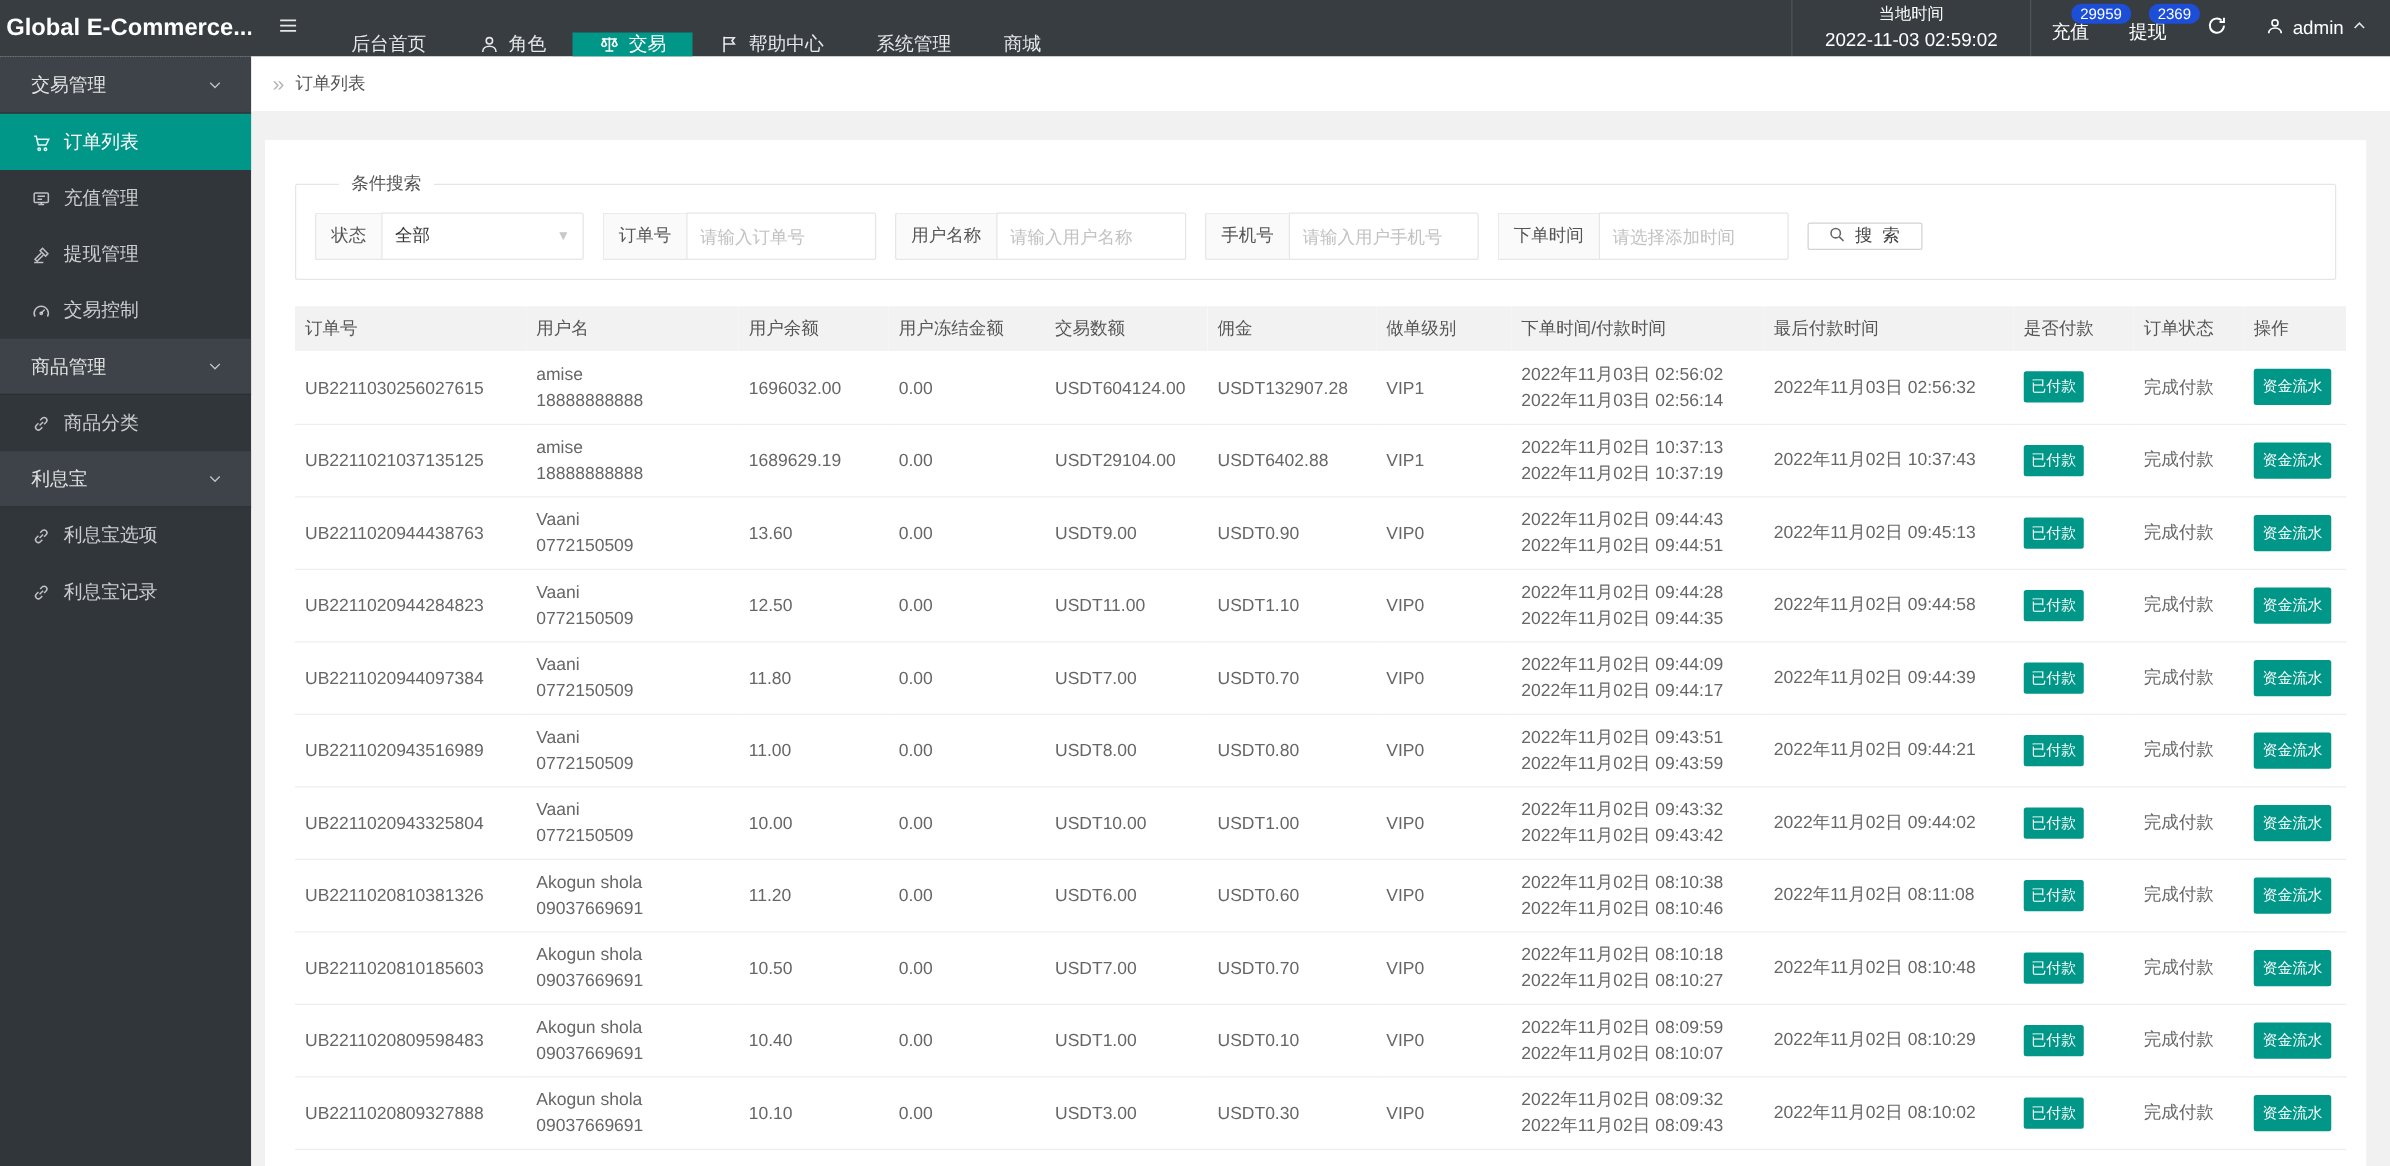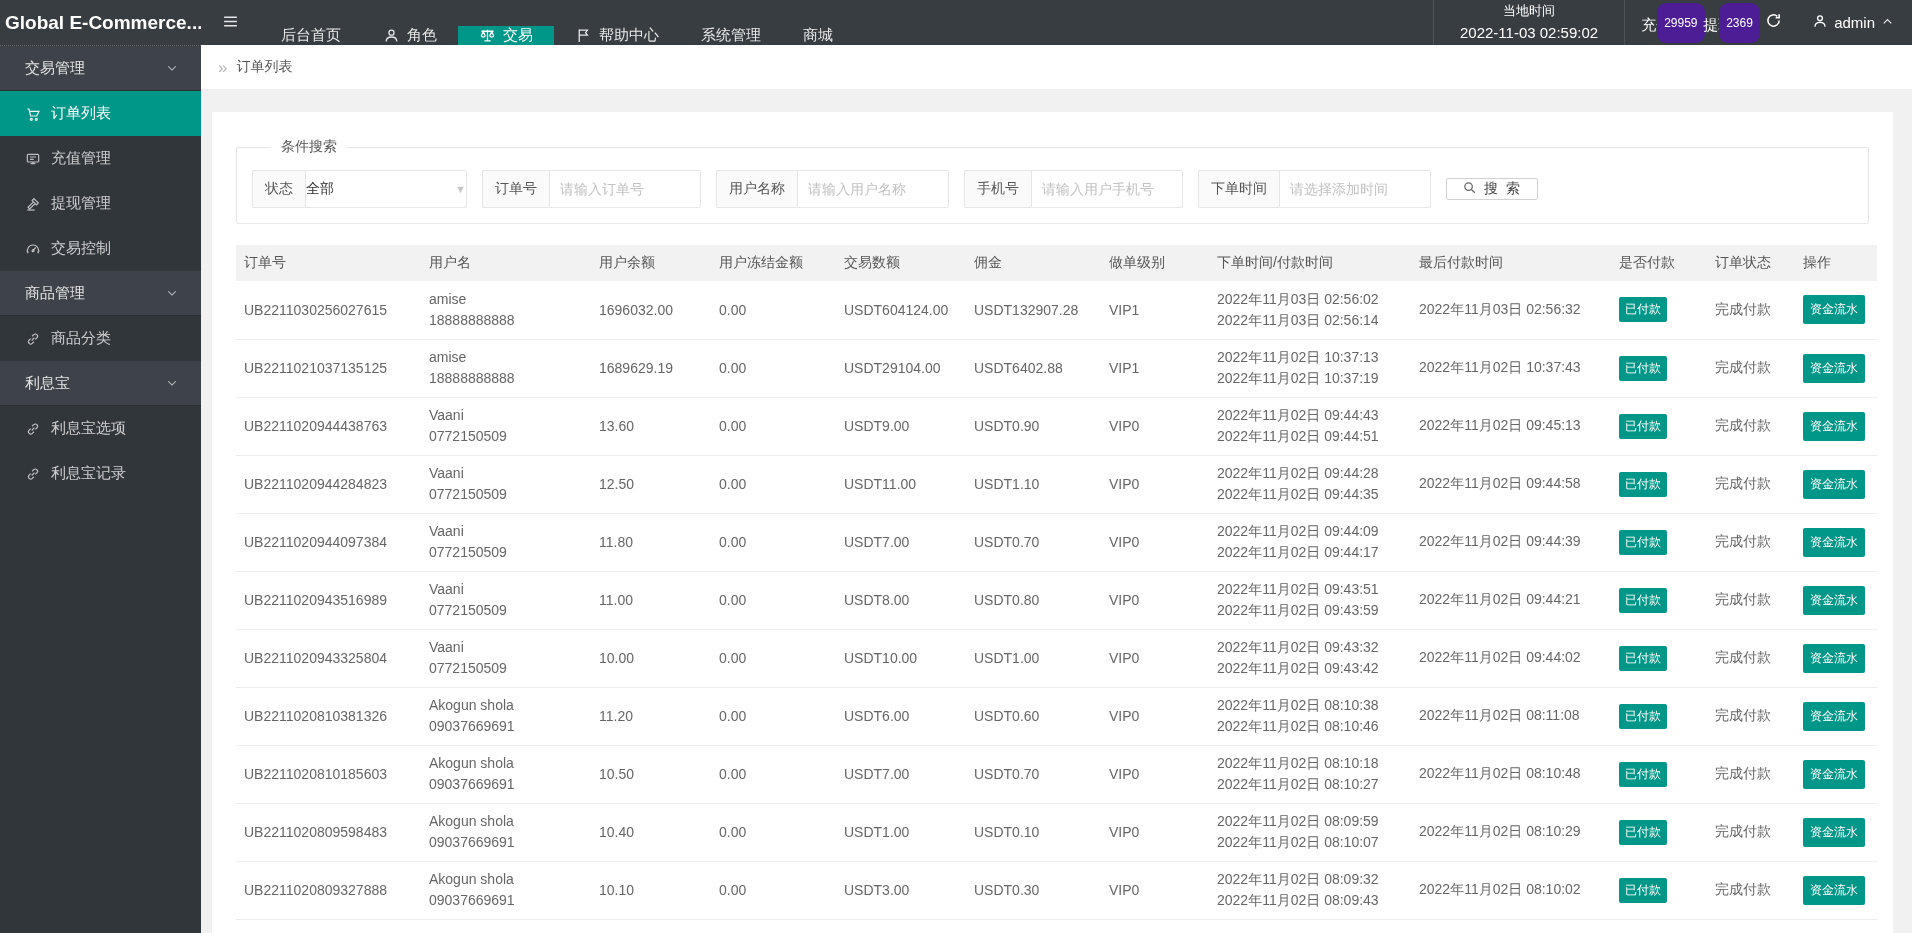"29959" .badge-item .count { background: #4c1d95 -> #1d4ed8; padding: 12px 7px -> 0 7px }
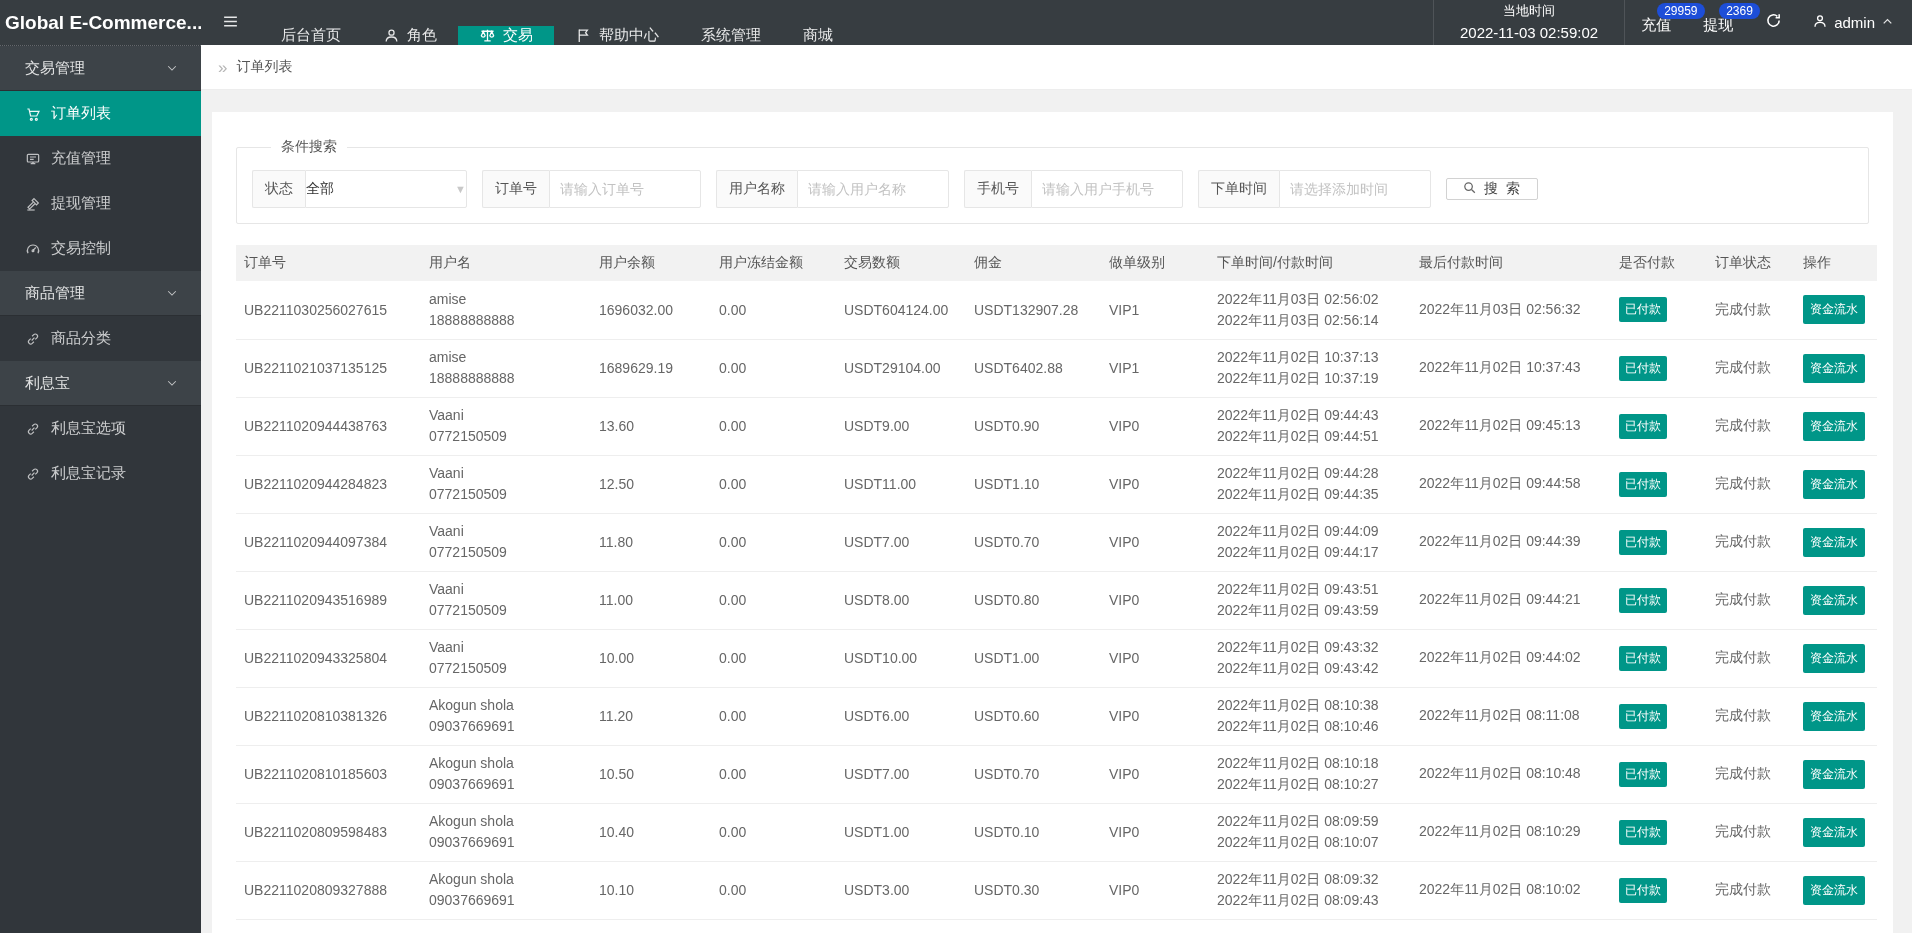"全部" .fselect { padding: 0 0 -> 0 10px }
